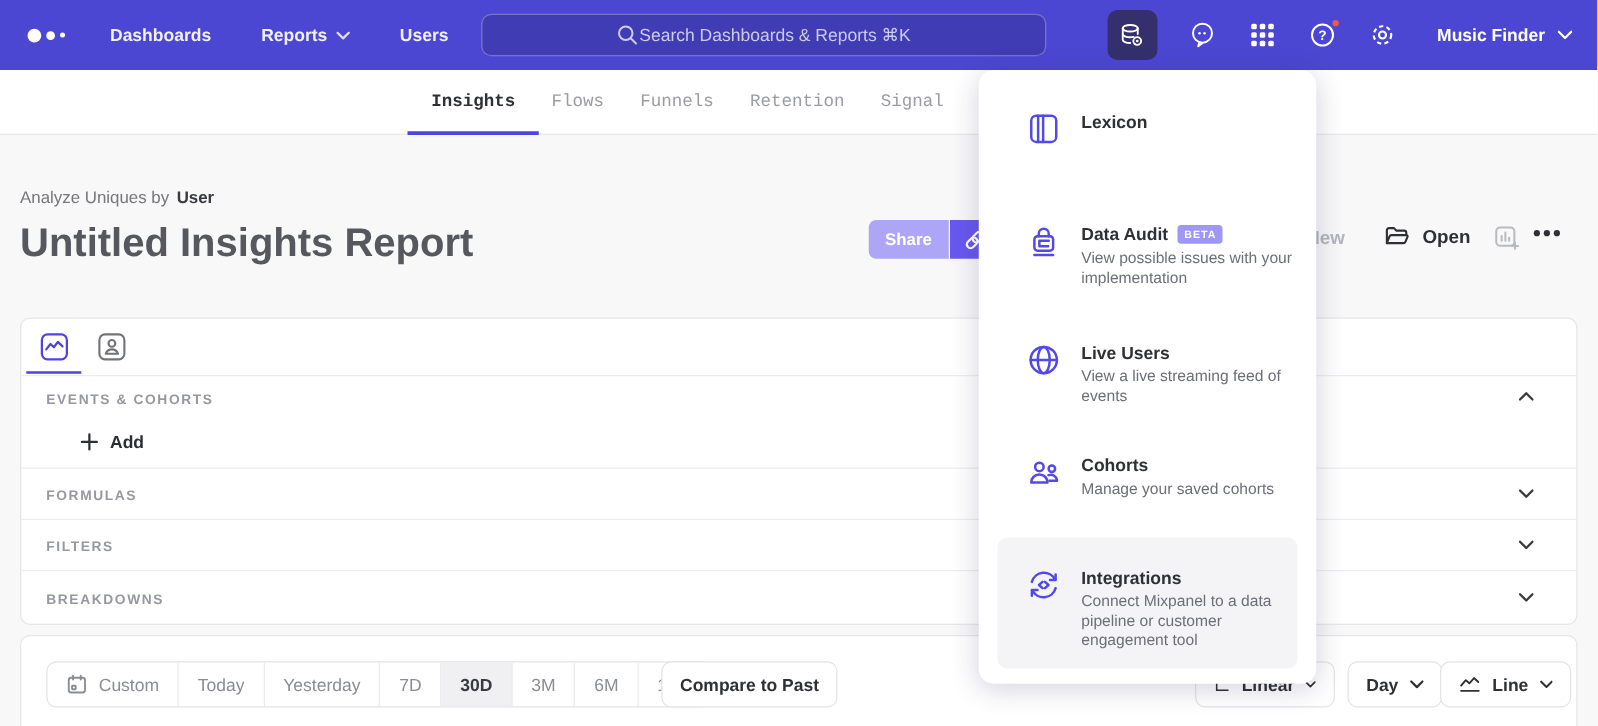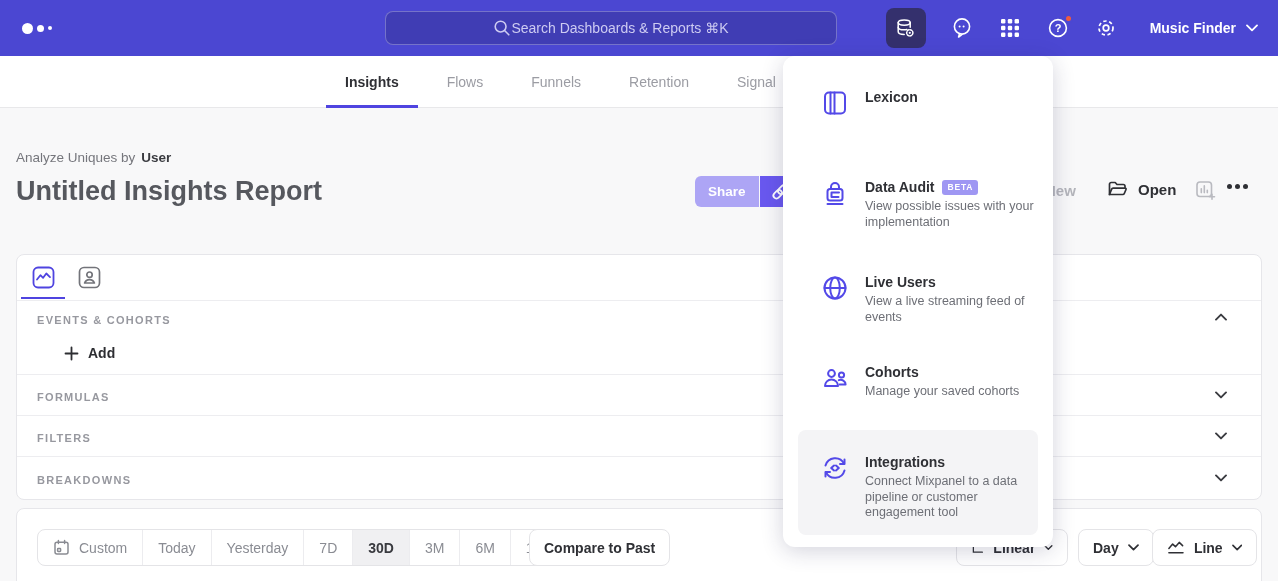"Dashboards" div.navlinks { html: none -> <div> <div> <span>Dashboards</span> </div> <div> <span>Reports</span> <svg> <path></path> </svg> </div> <div> <span>Users</span> </div> </div> }
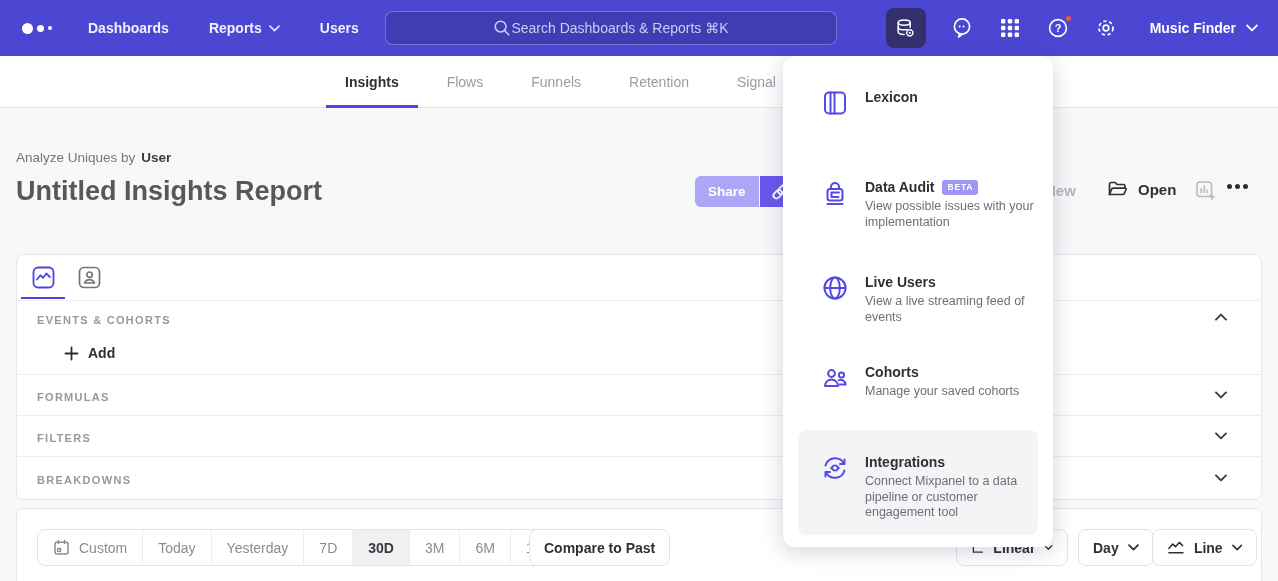"Insights" .tabs { font-family: none -> Liberation Mono, monospace; gap: 48px -> 29px }
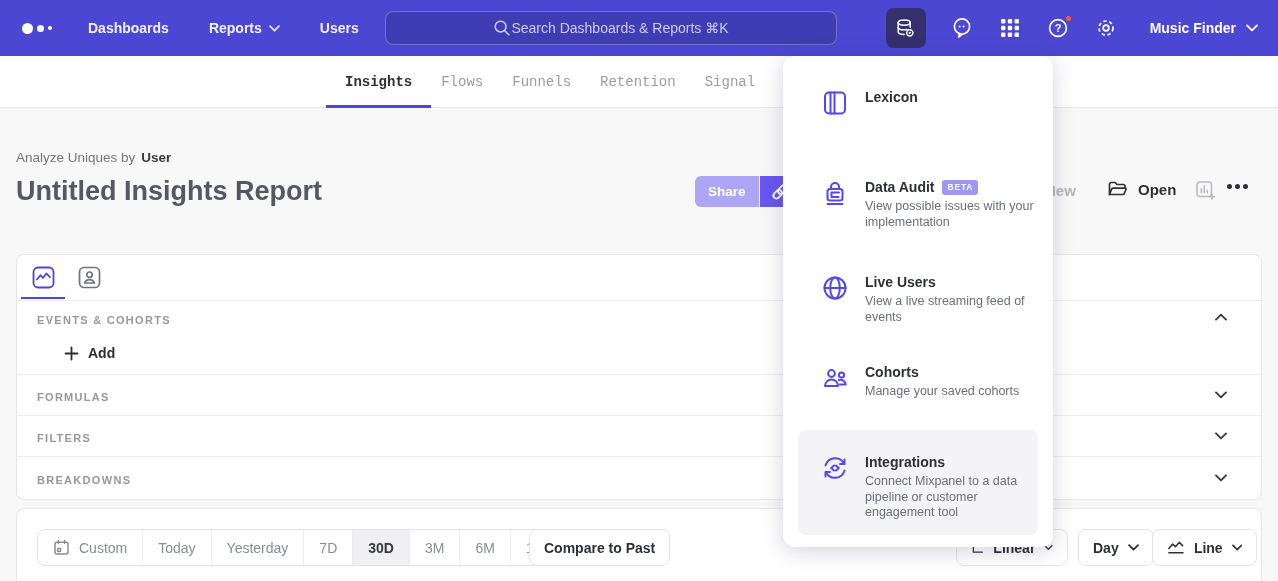"Untitled Insights Report" .report-title { font-size: 27px -> 32px }
